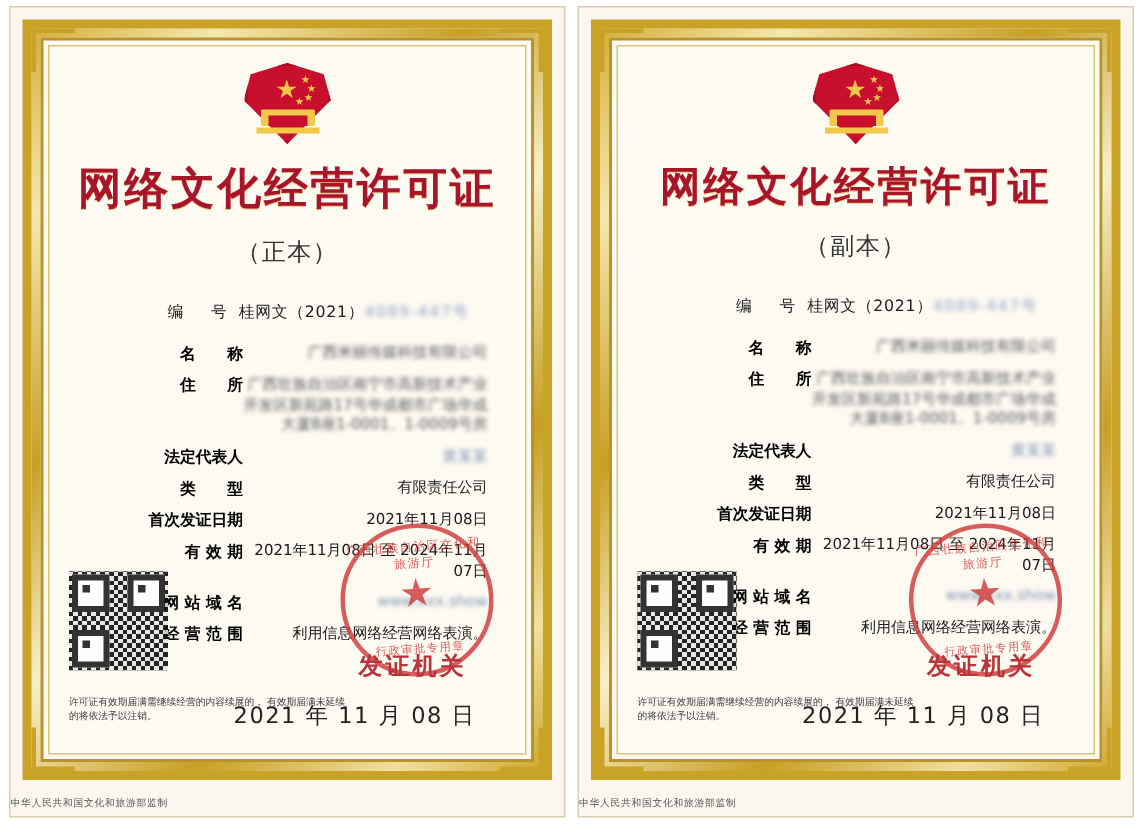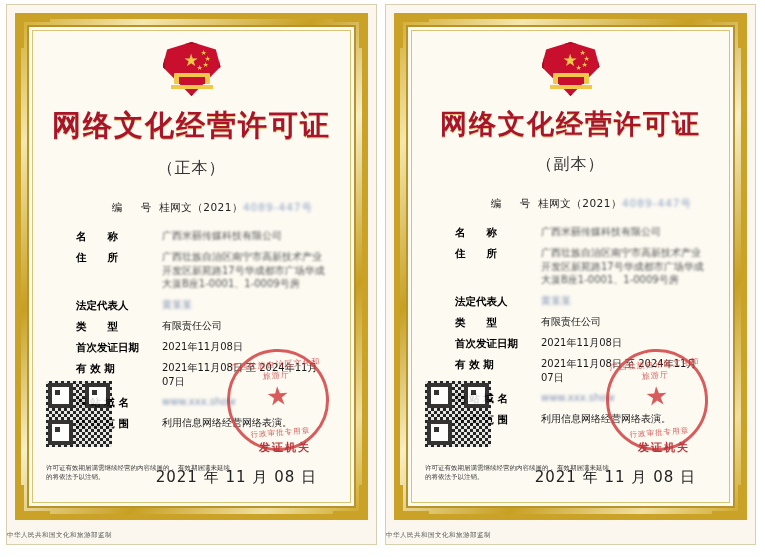"名 称" .field { text-align: none -> right }
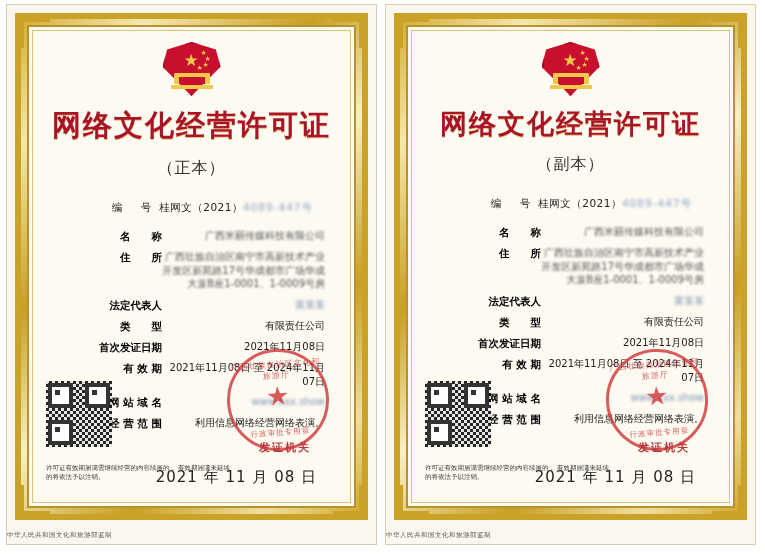"发证机关" .issuer { font-size: 11px -> 16px }
